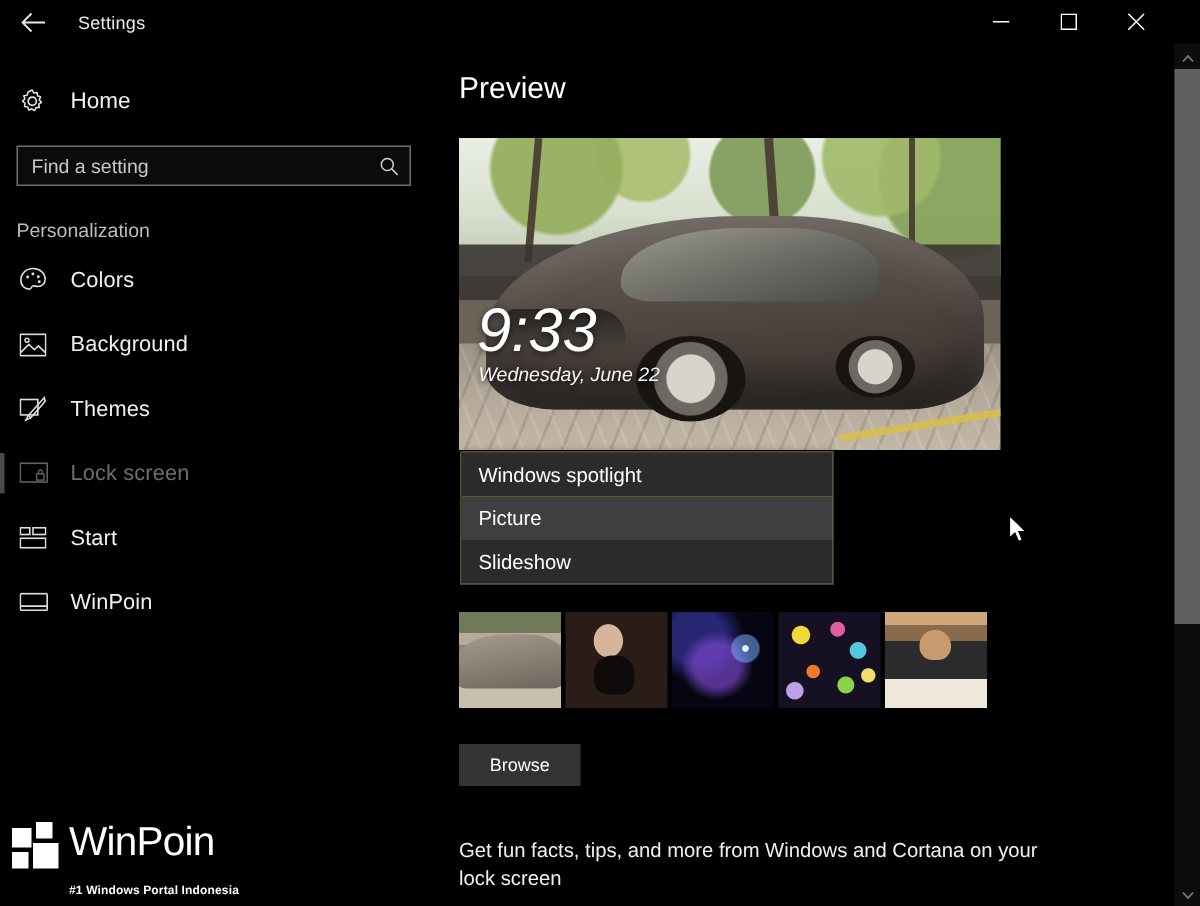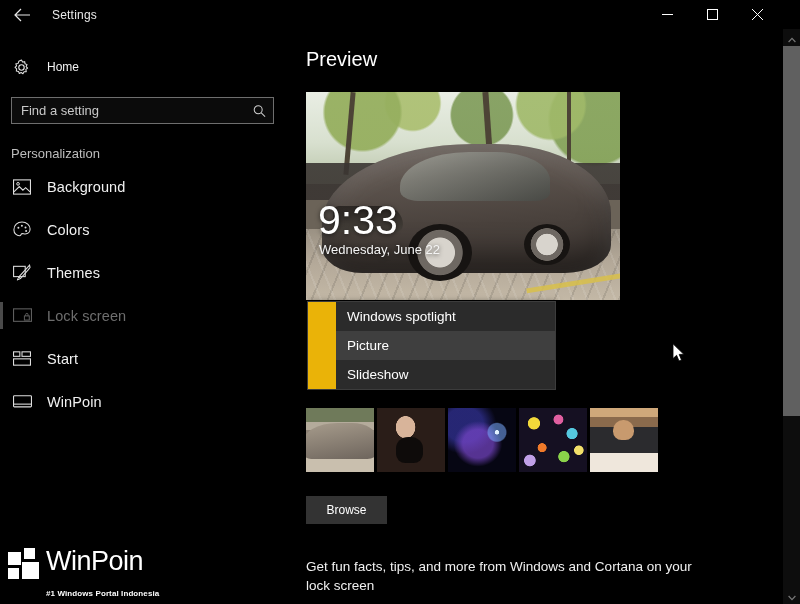"Home" .home-label { font-size: 12px -> 15px }
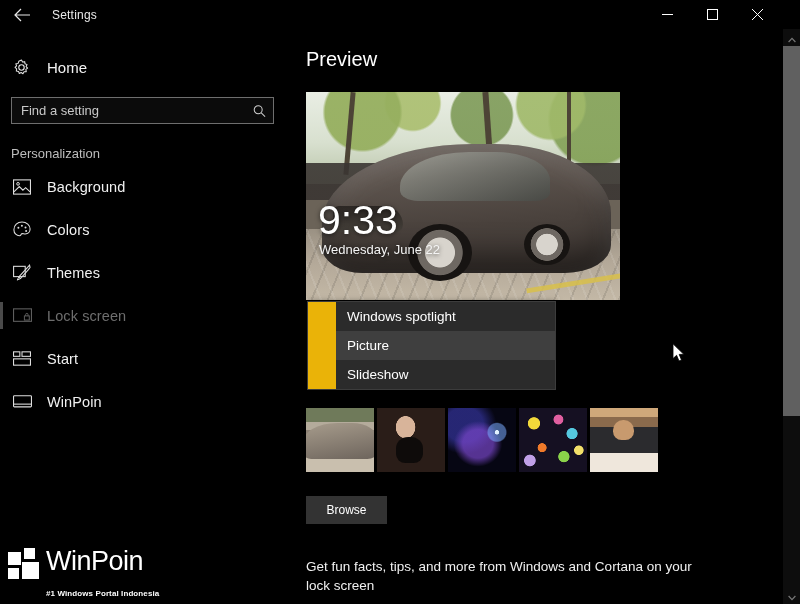"Background" div.nav-item { order: before "Colors" -> after "Colors" }
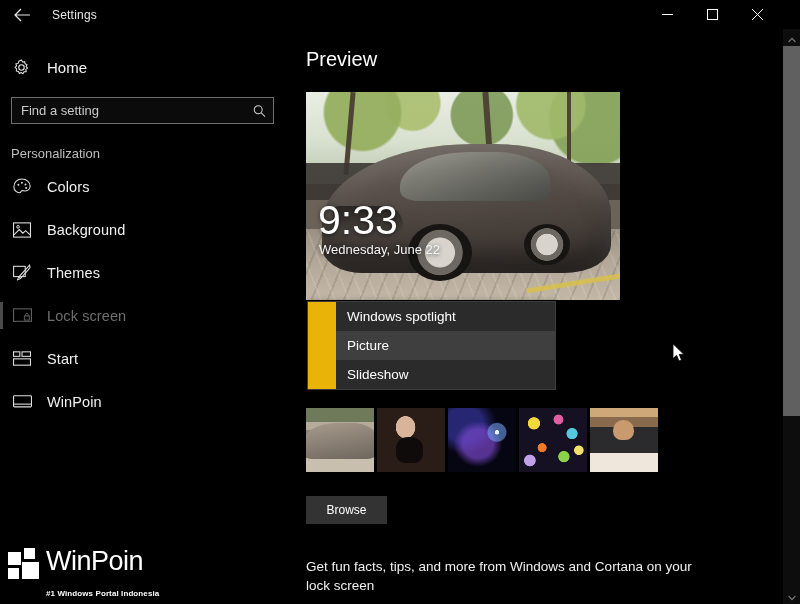"9:33" .preview { font-style: none -> italic; width: 314px -> 361px }
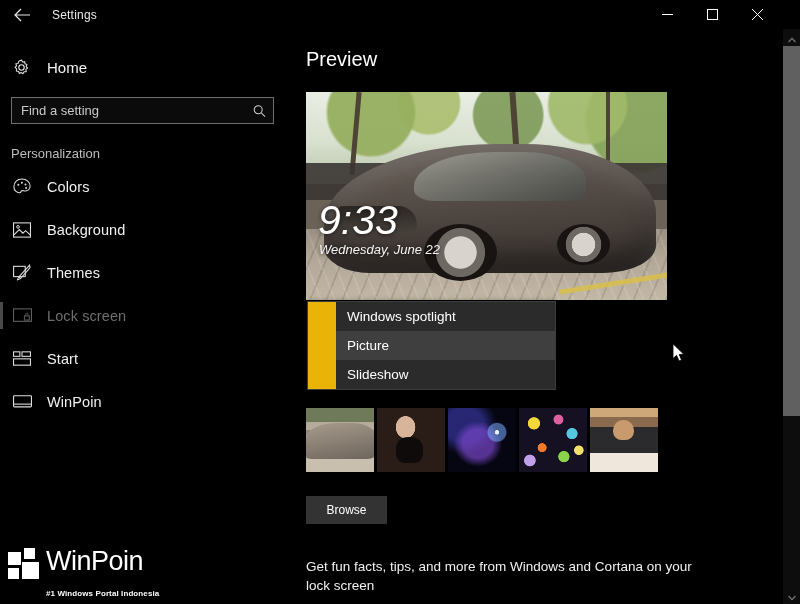"Windows spotlight" .dropdown { padding-left: 28px -> none }
